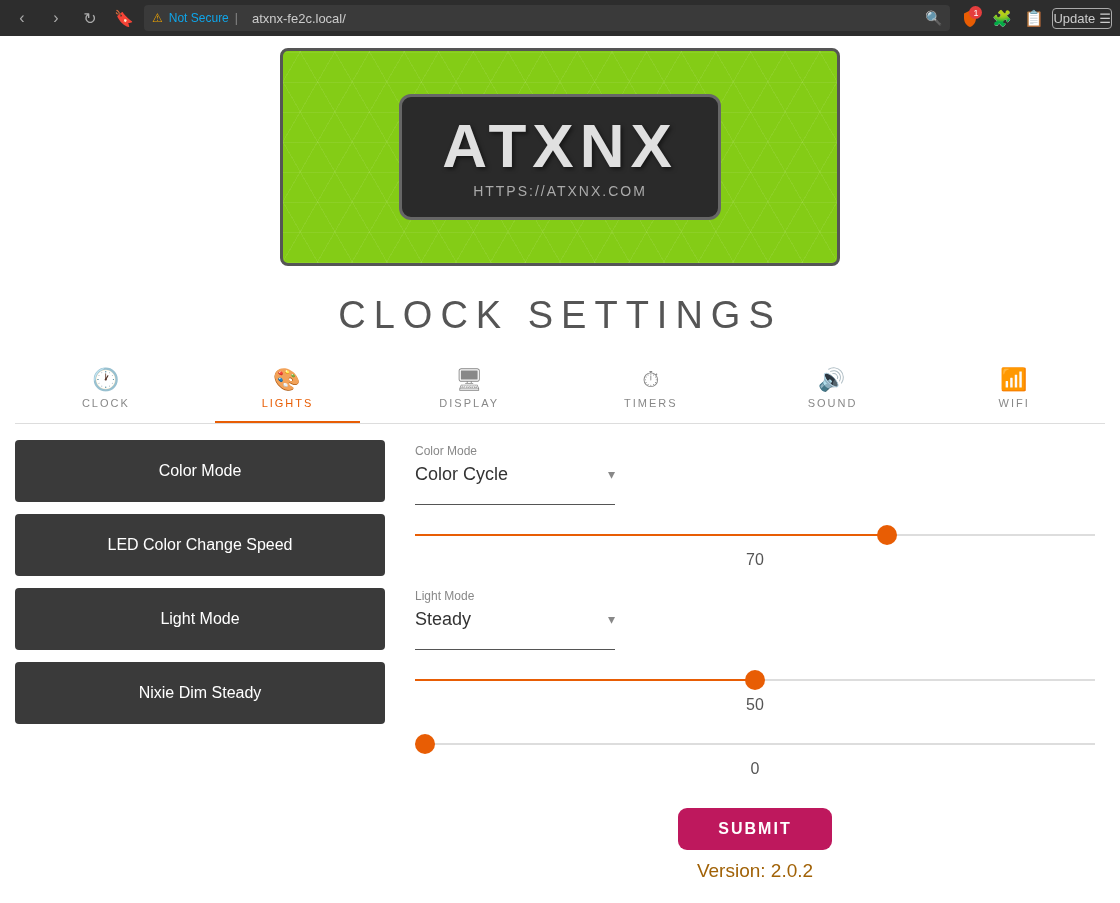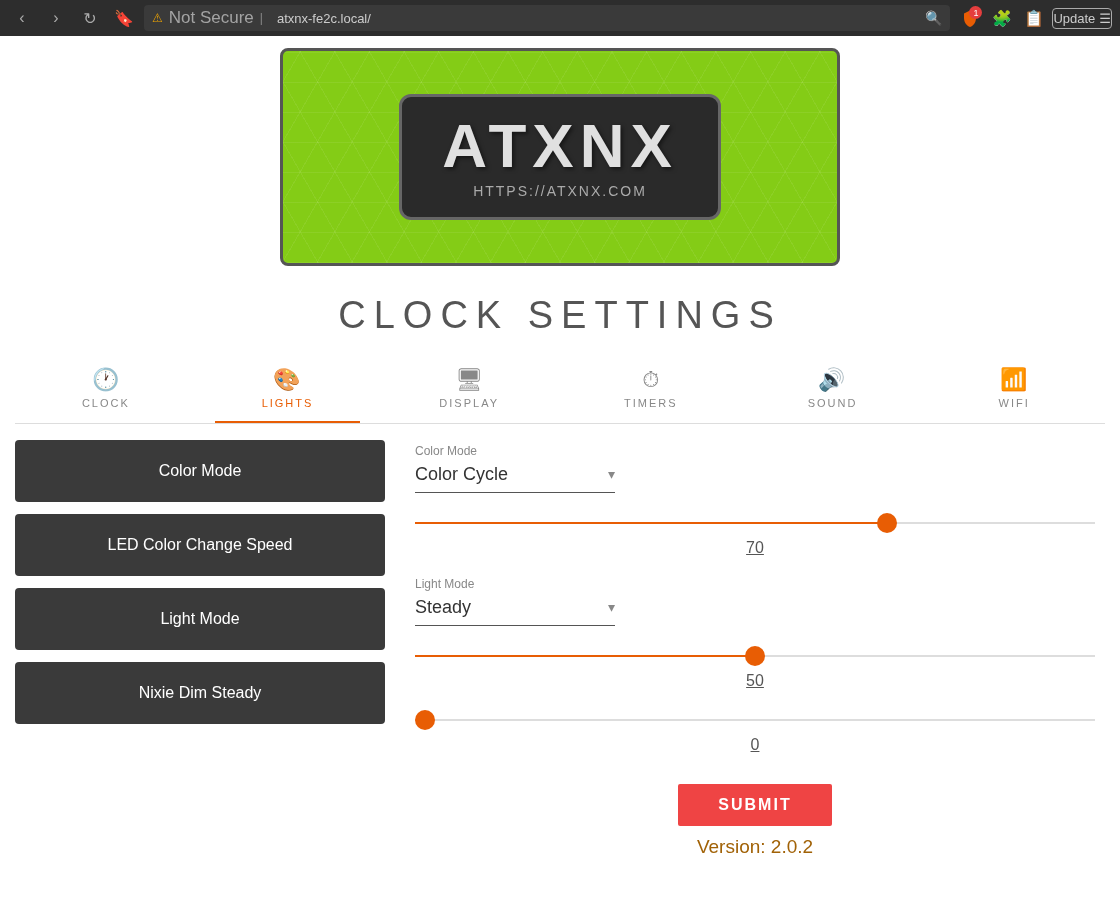"Not Secure" span { color: #a3a3a3 -> #0ea5e9; font-size: 17px -> 12px }
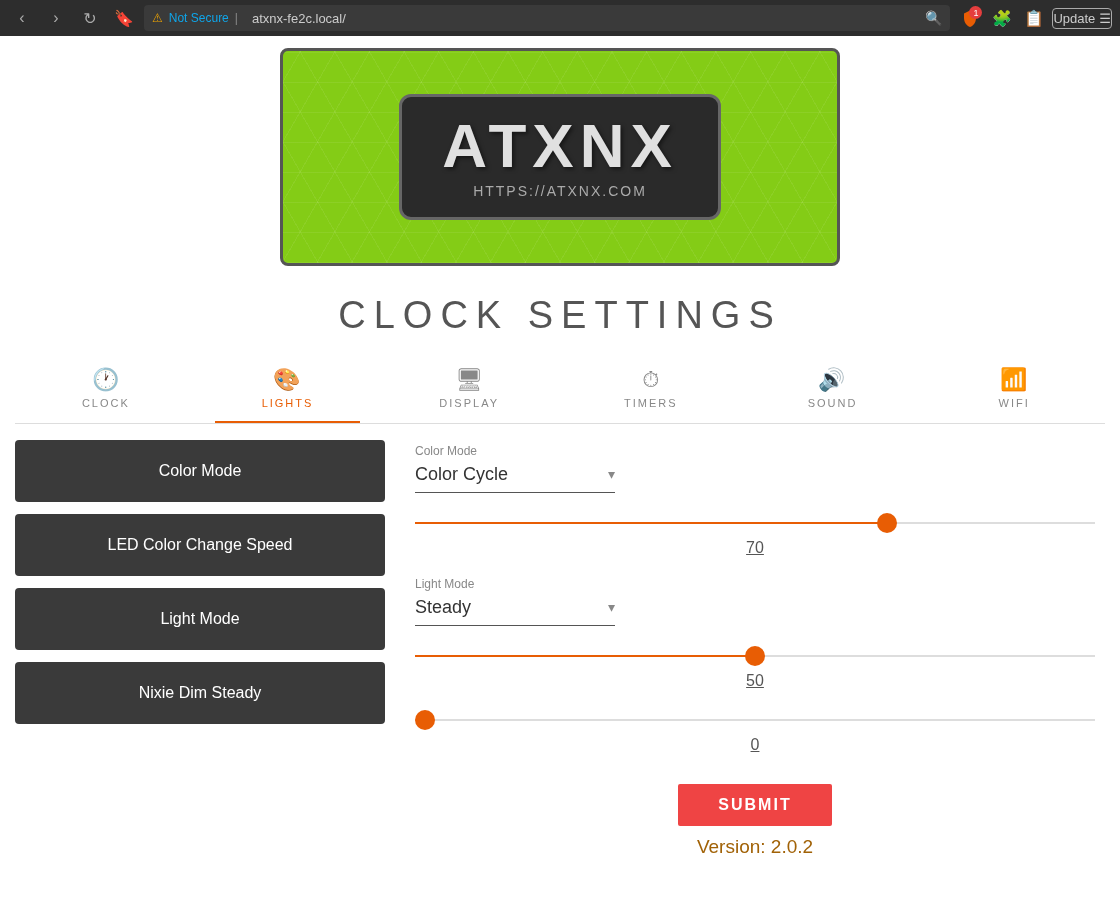"Color Cycle" .dropdown-wrapper { padding-bottom: 8px -> 20px }
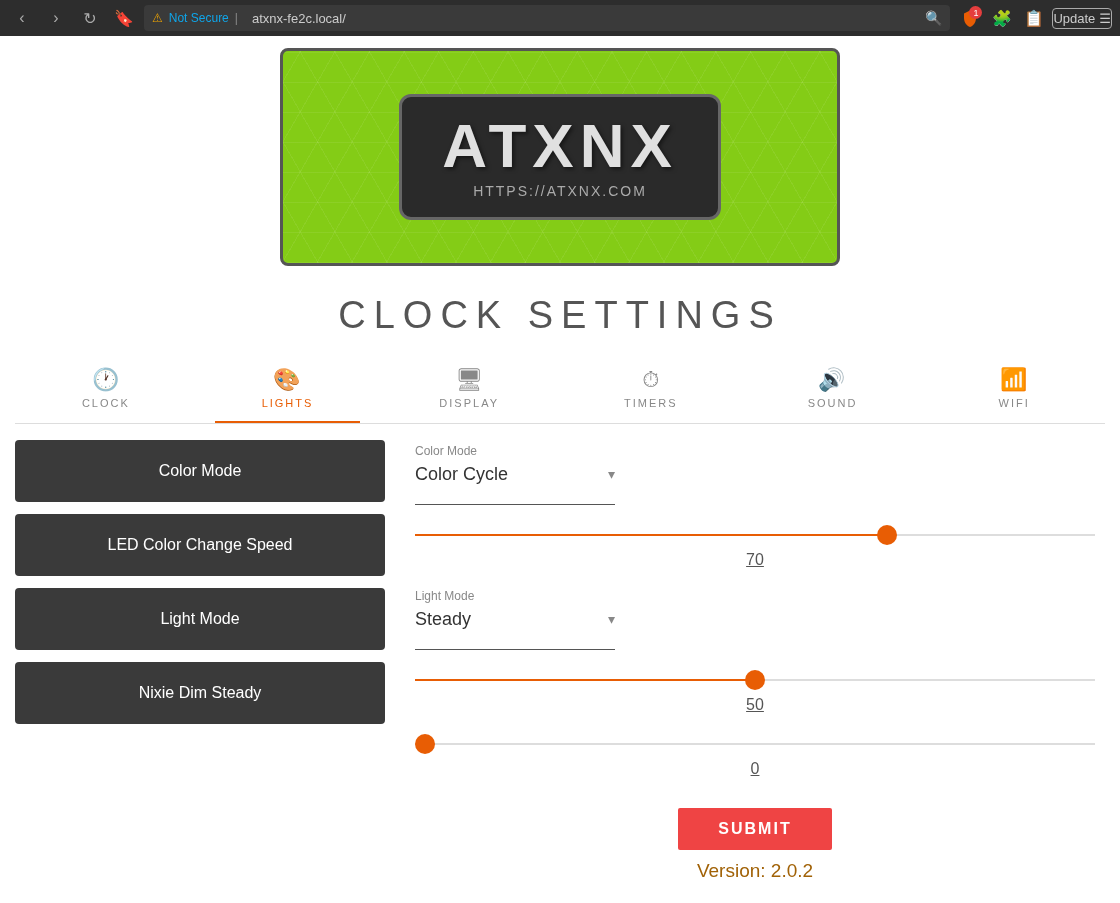"70" .slider-value { text-decoration: underline -> none }
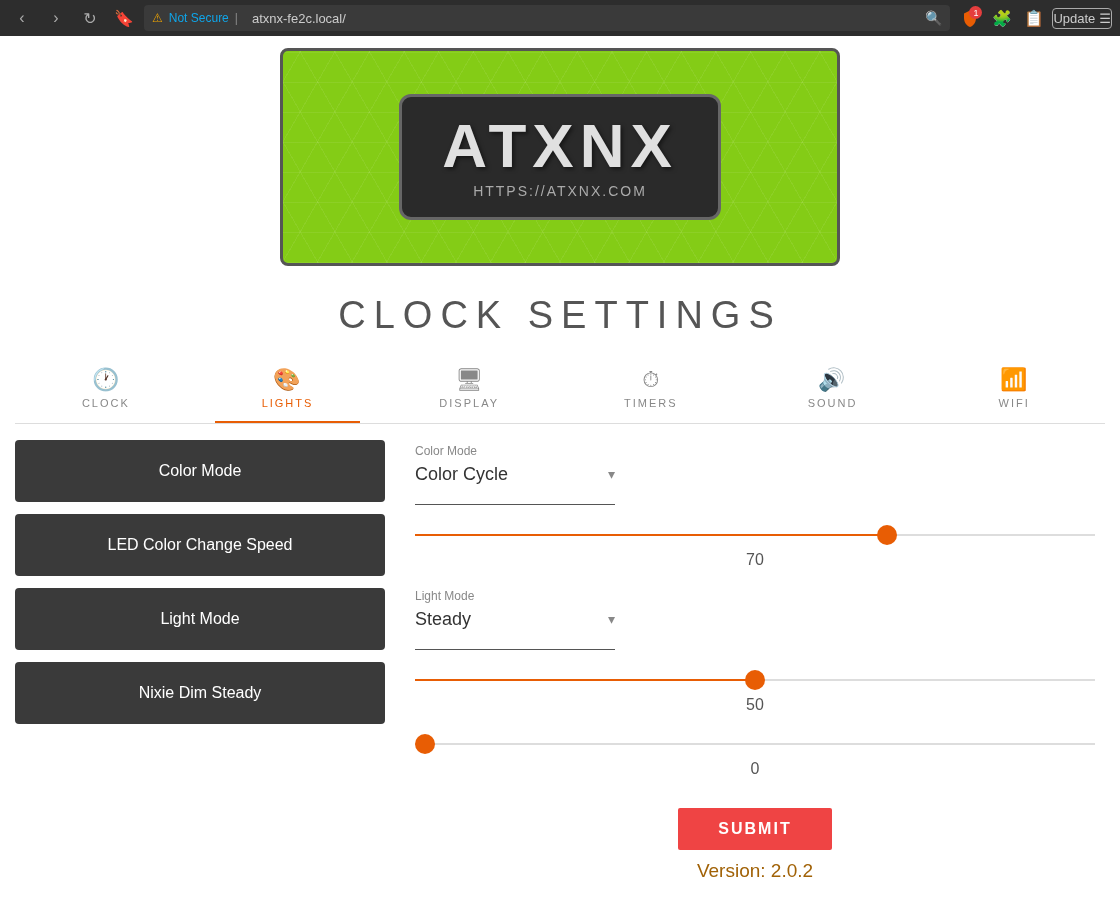"SUBMIT" .submit-btn { background: #ef4444 -> #be185d; border-radius: 2px -> 9px }
